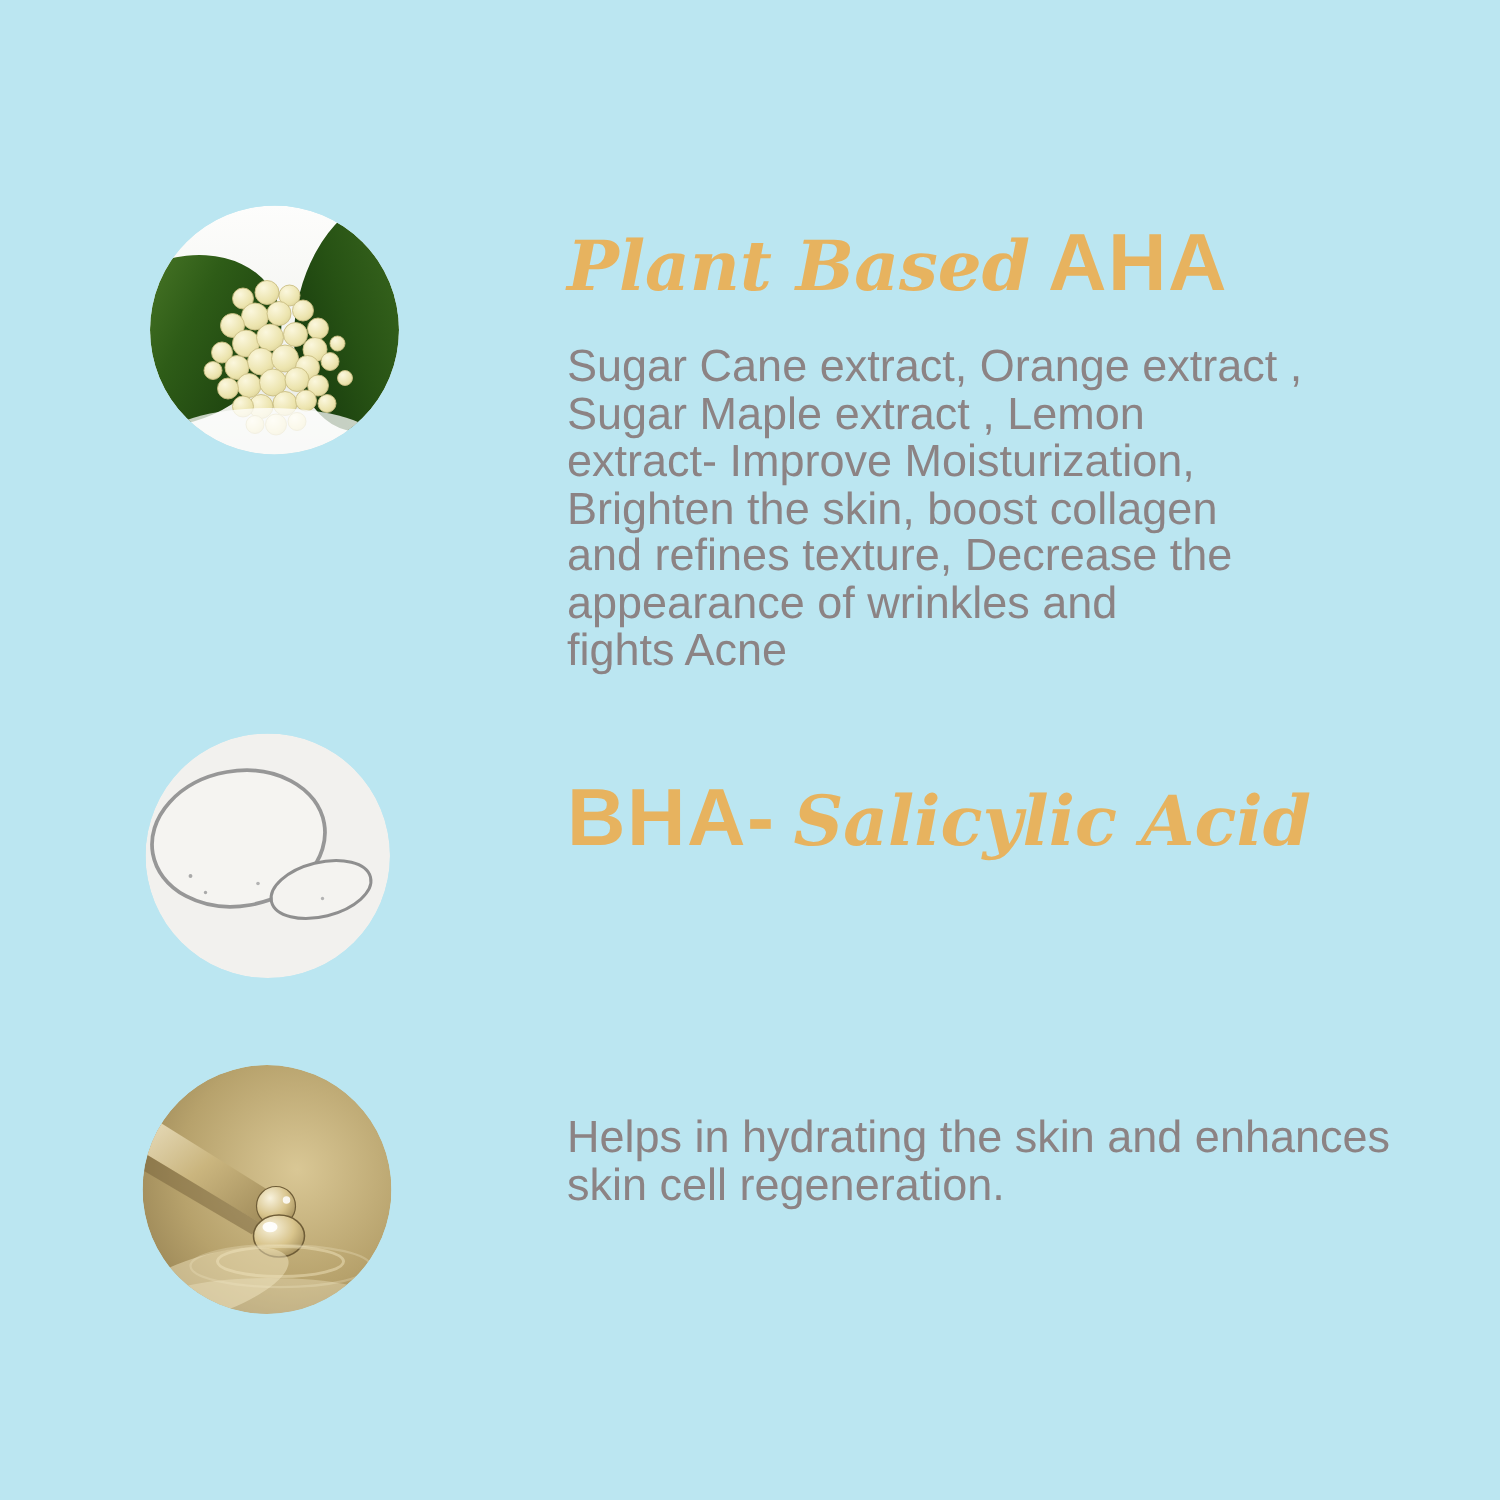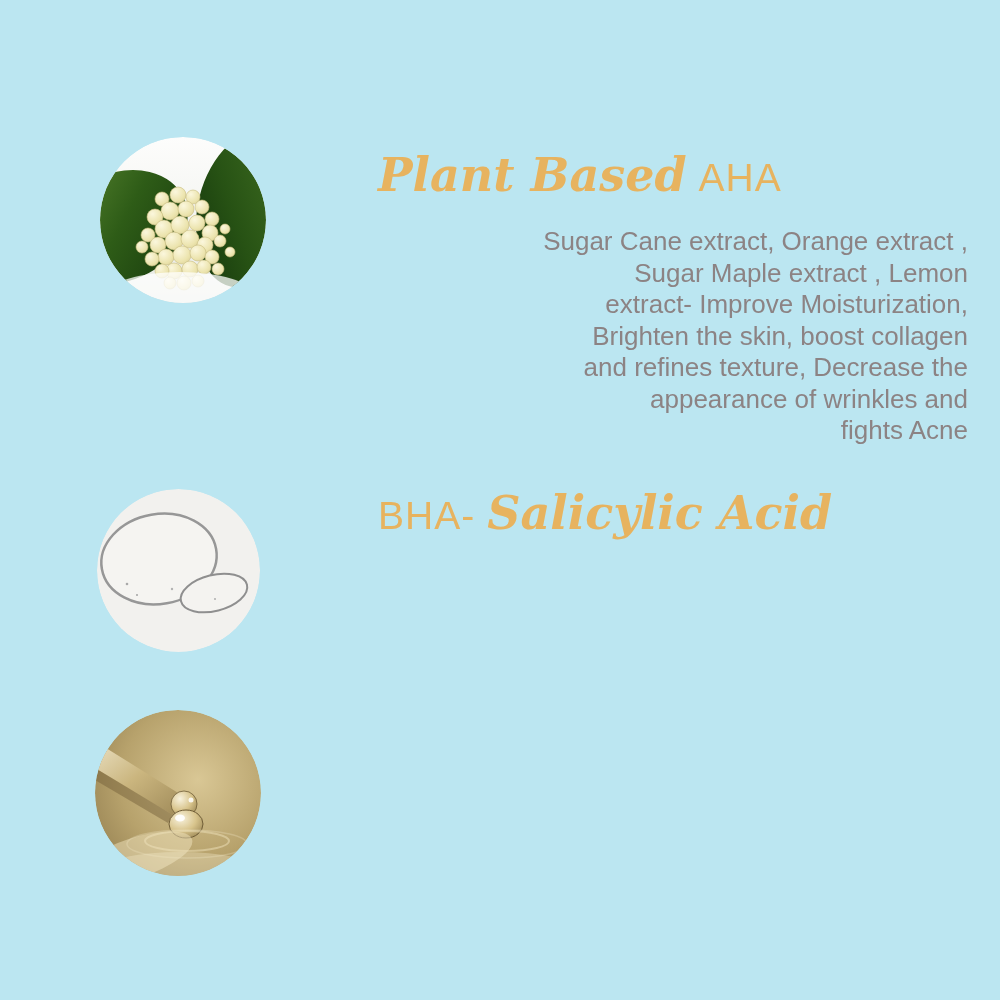"AHA" .acronym { font-size: 39px -> 54px; font-weight: 400 -> 700 }
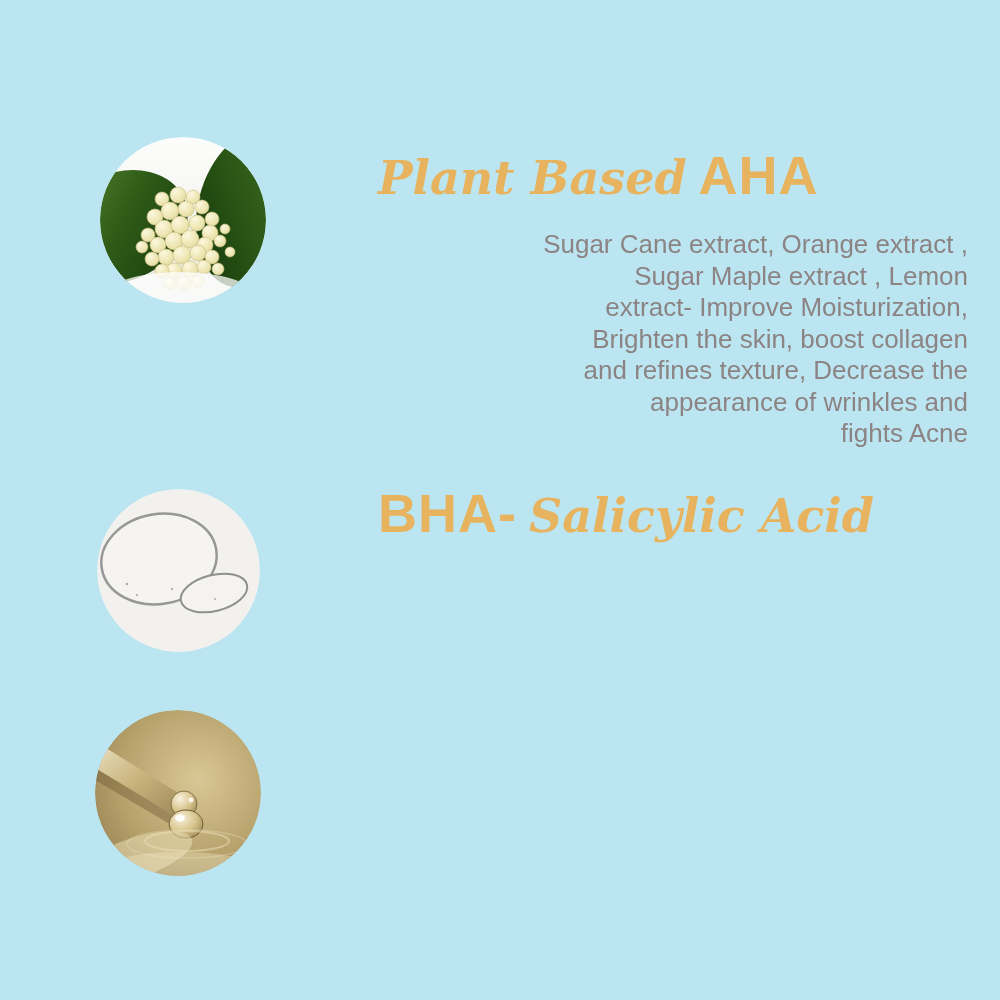"Sugar Cane extract, Orange extract" .body { font-size: 26px -> 30px; text-align: right -> none }
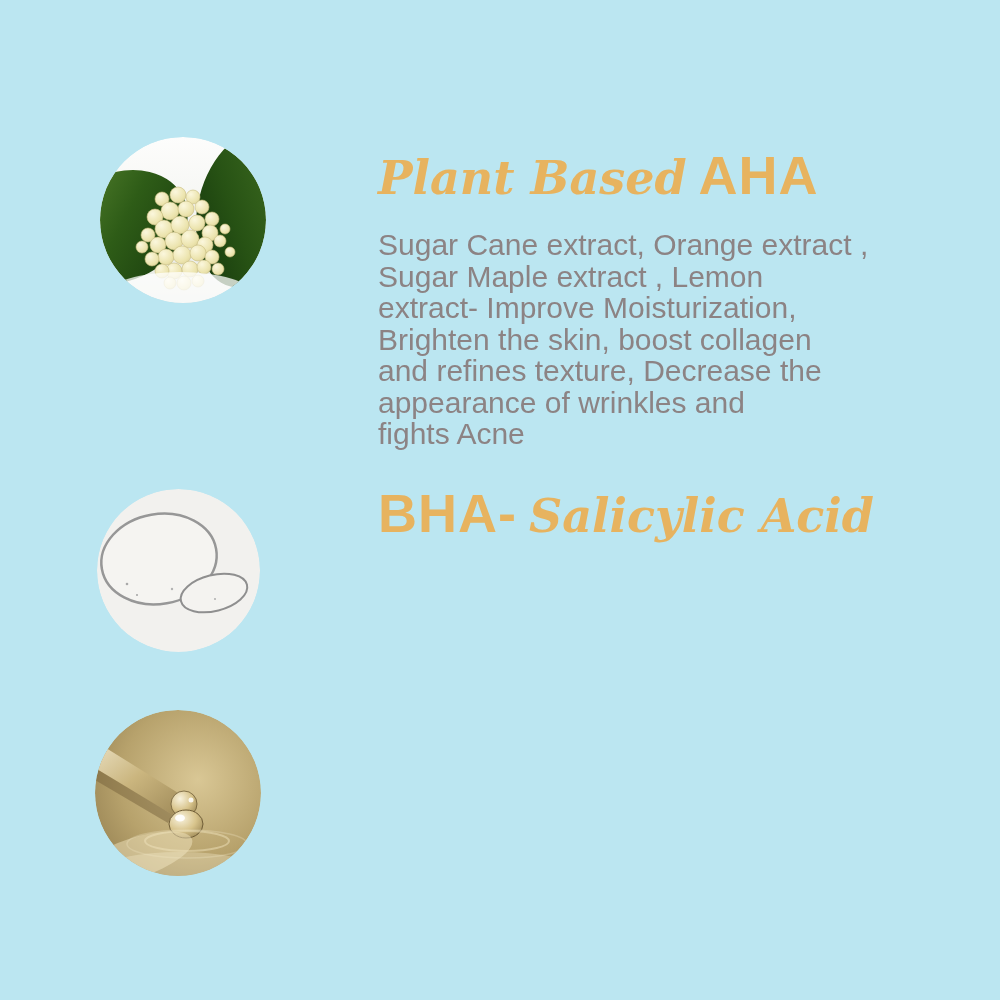"BHA- Salicylic Acid" .tb-bha { top: 484px -> 516px }
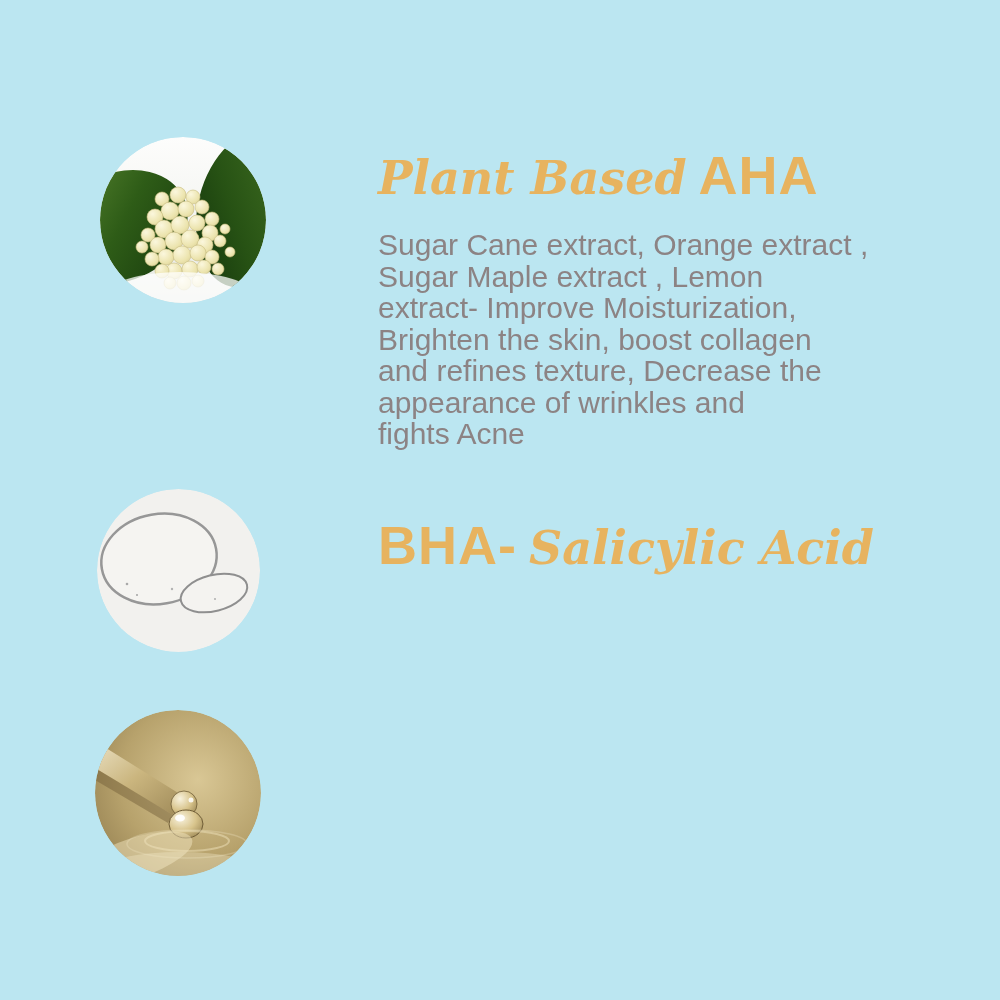"Helps in hydrating the skin" p.body { html: none -> <p>Helps in hydrating the skin and enhances skin cell regeneration.</p> }
